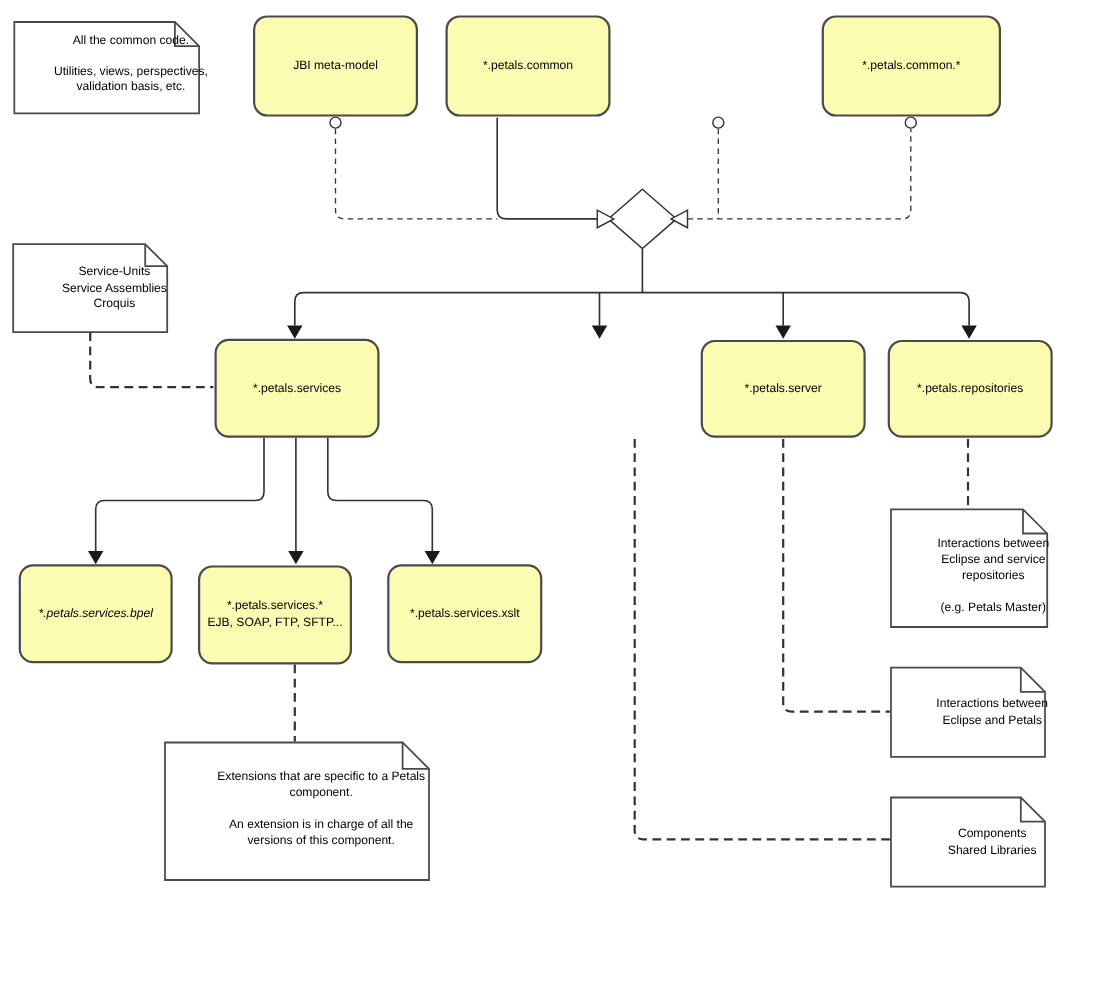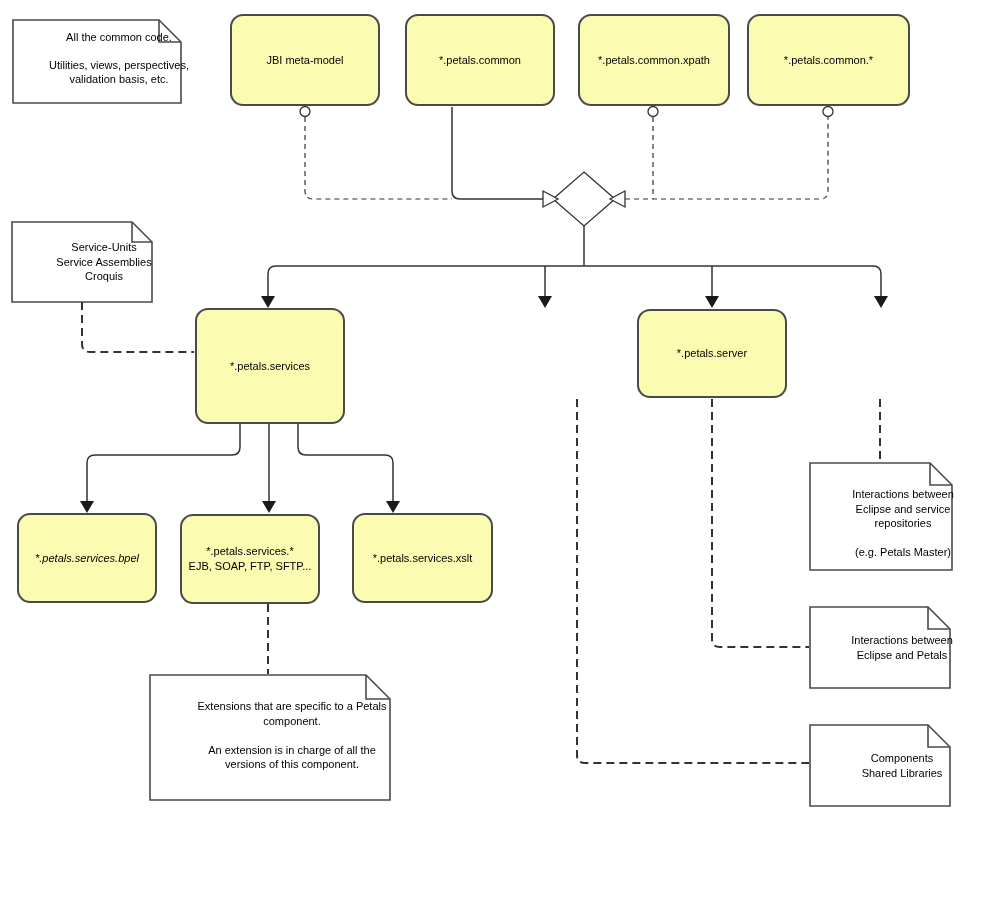"*.petals.common.xpath" div.pkg { html: <div> <div>*.petals.common.xpath</div> </div> -> none }
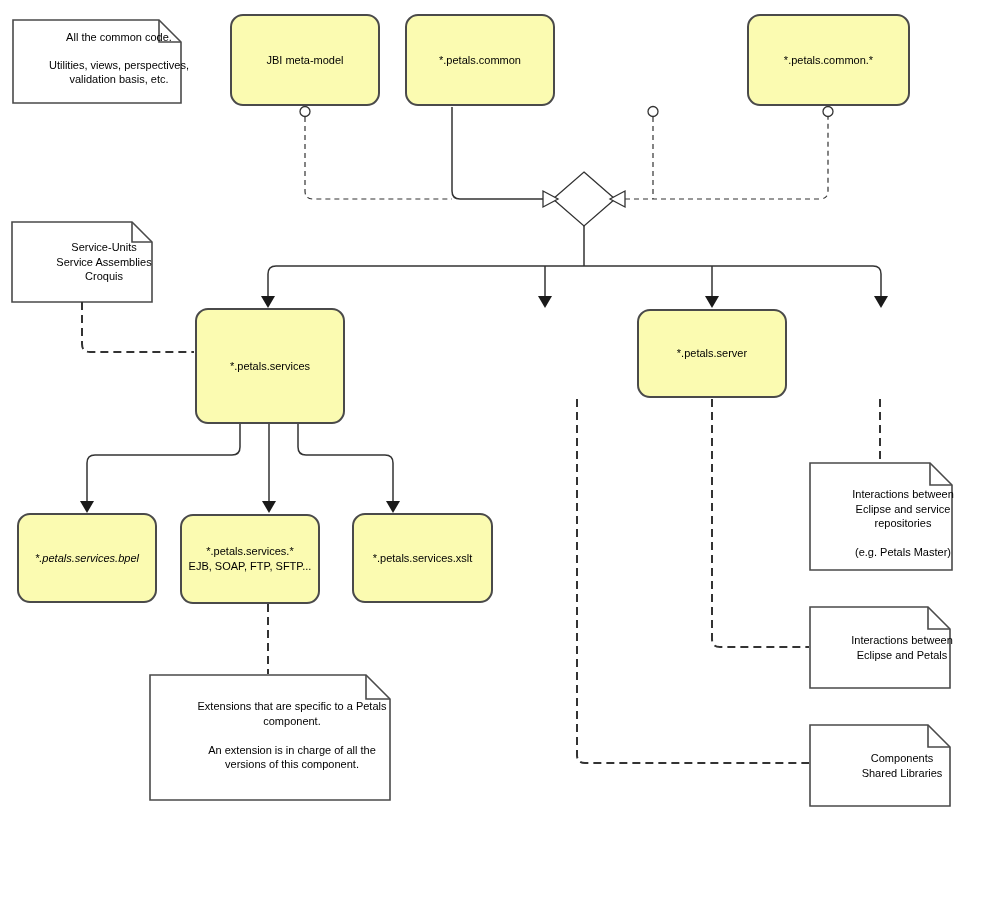"*.petals.services" div.pkg { height: 116px -> 90px }
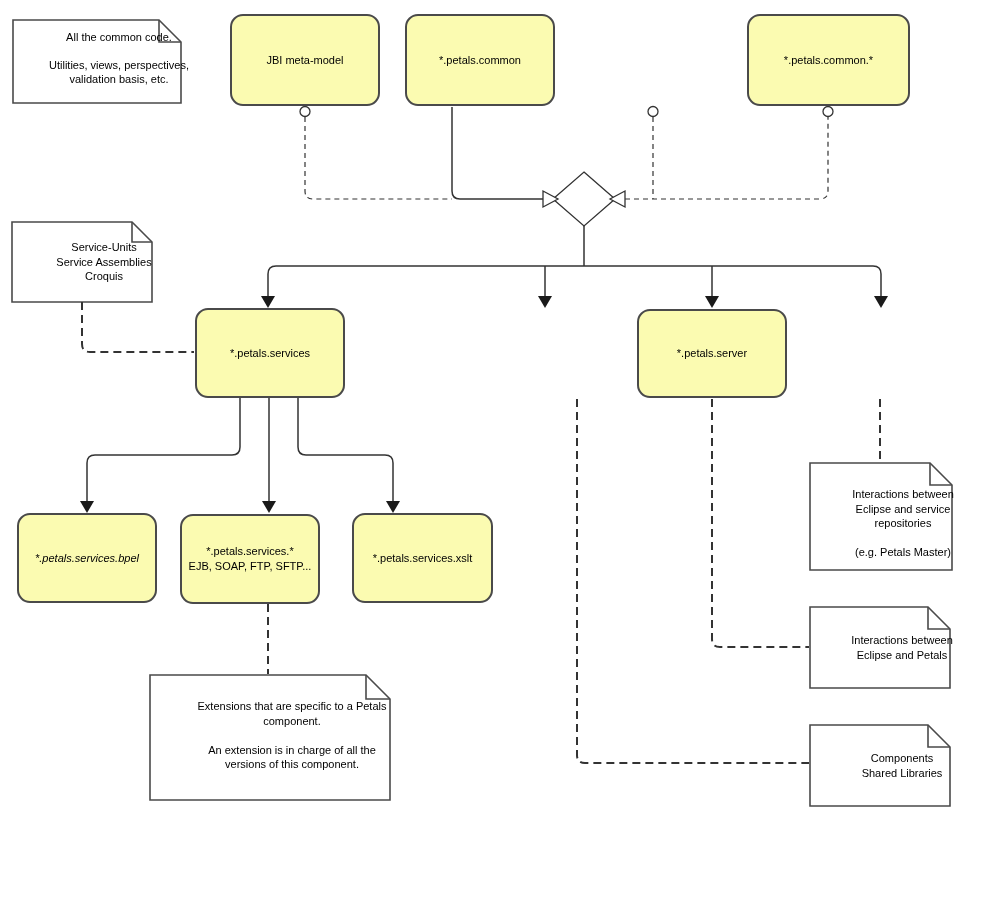"*.petals.repositories" div.pkg { html: none -> <div> <div>*.petals.repositories</div> </div> }
